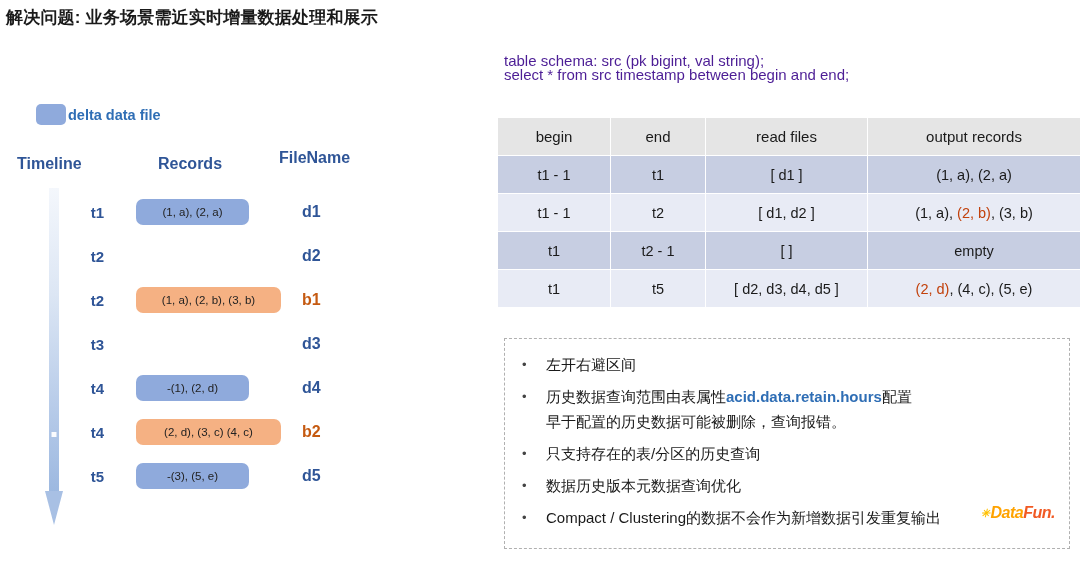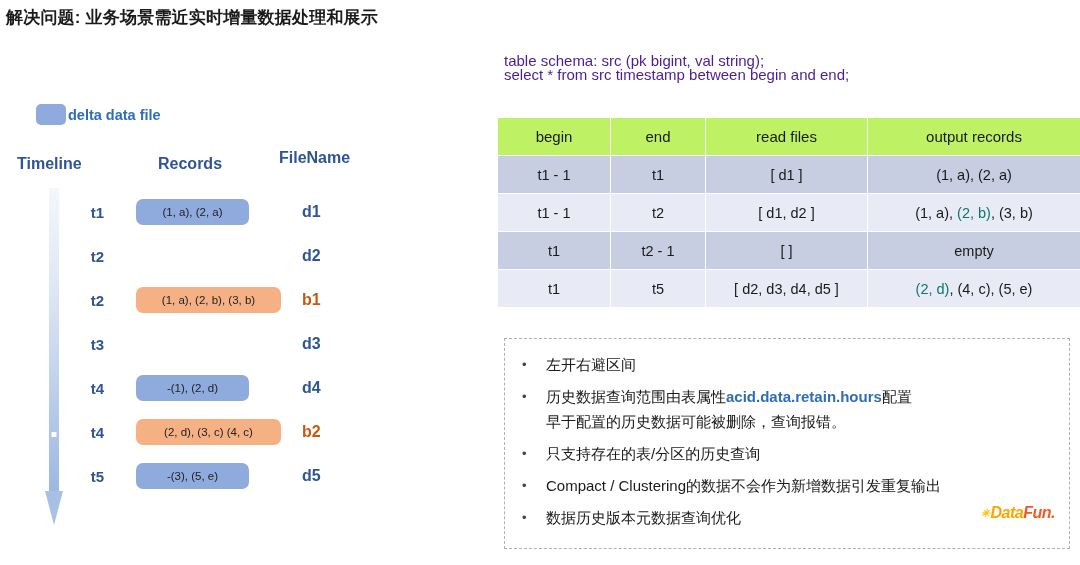"begin" #query-table thead th { background: #bef264 -> #e5e5e5 }
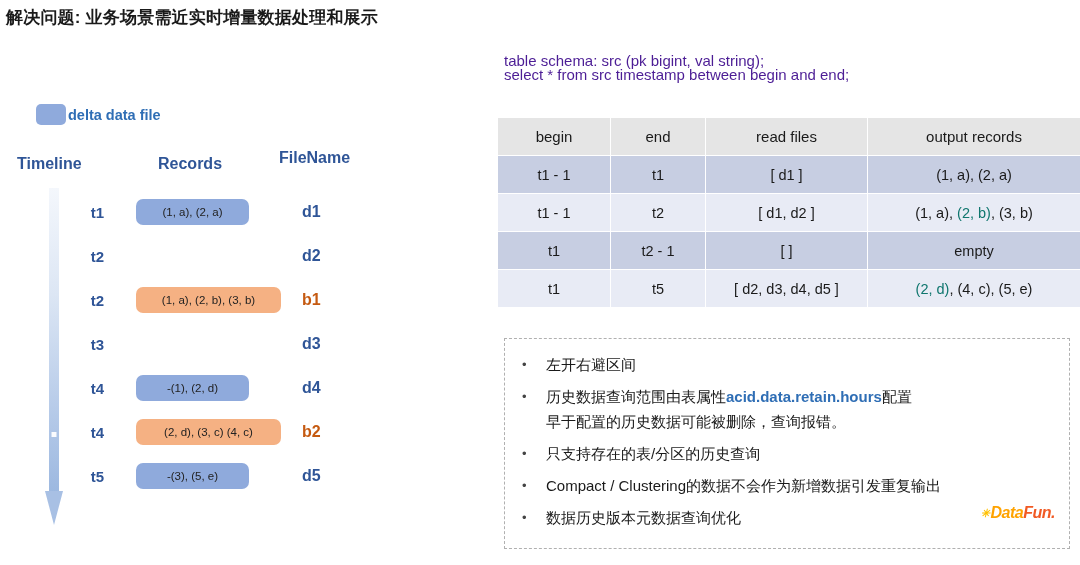"(2, b)" .hl-orange { color: #0f766e -> #c2410c }
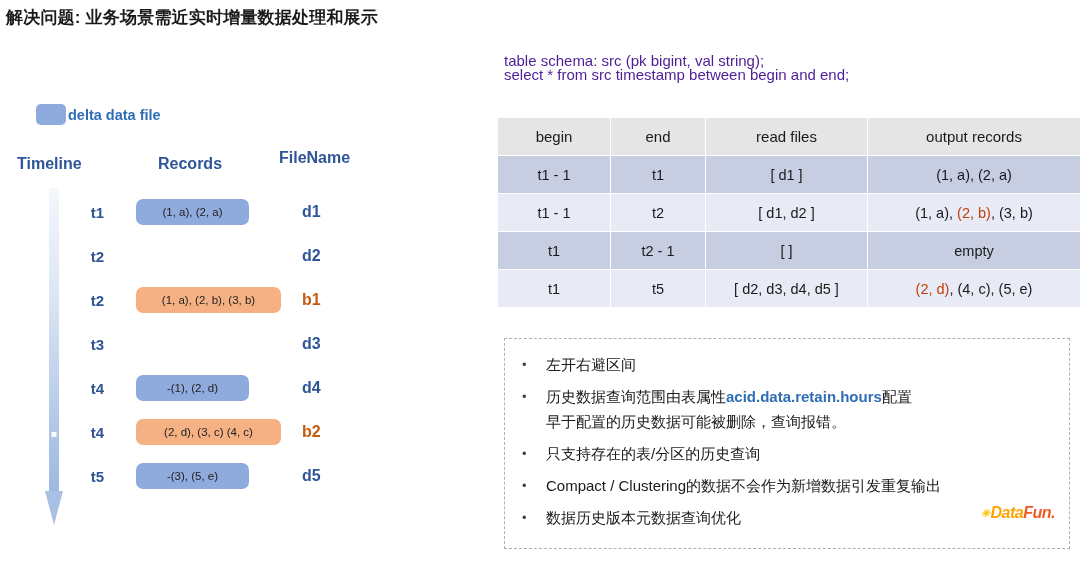"Compact / Clustering的数据不会作为新增数据引发重复输出" li { order: before "数据历史版本元数据查询优化" -> after "数据历史版本元数据查询优化" }
